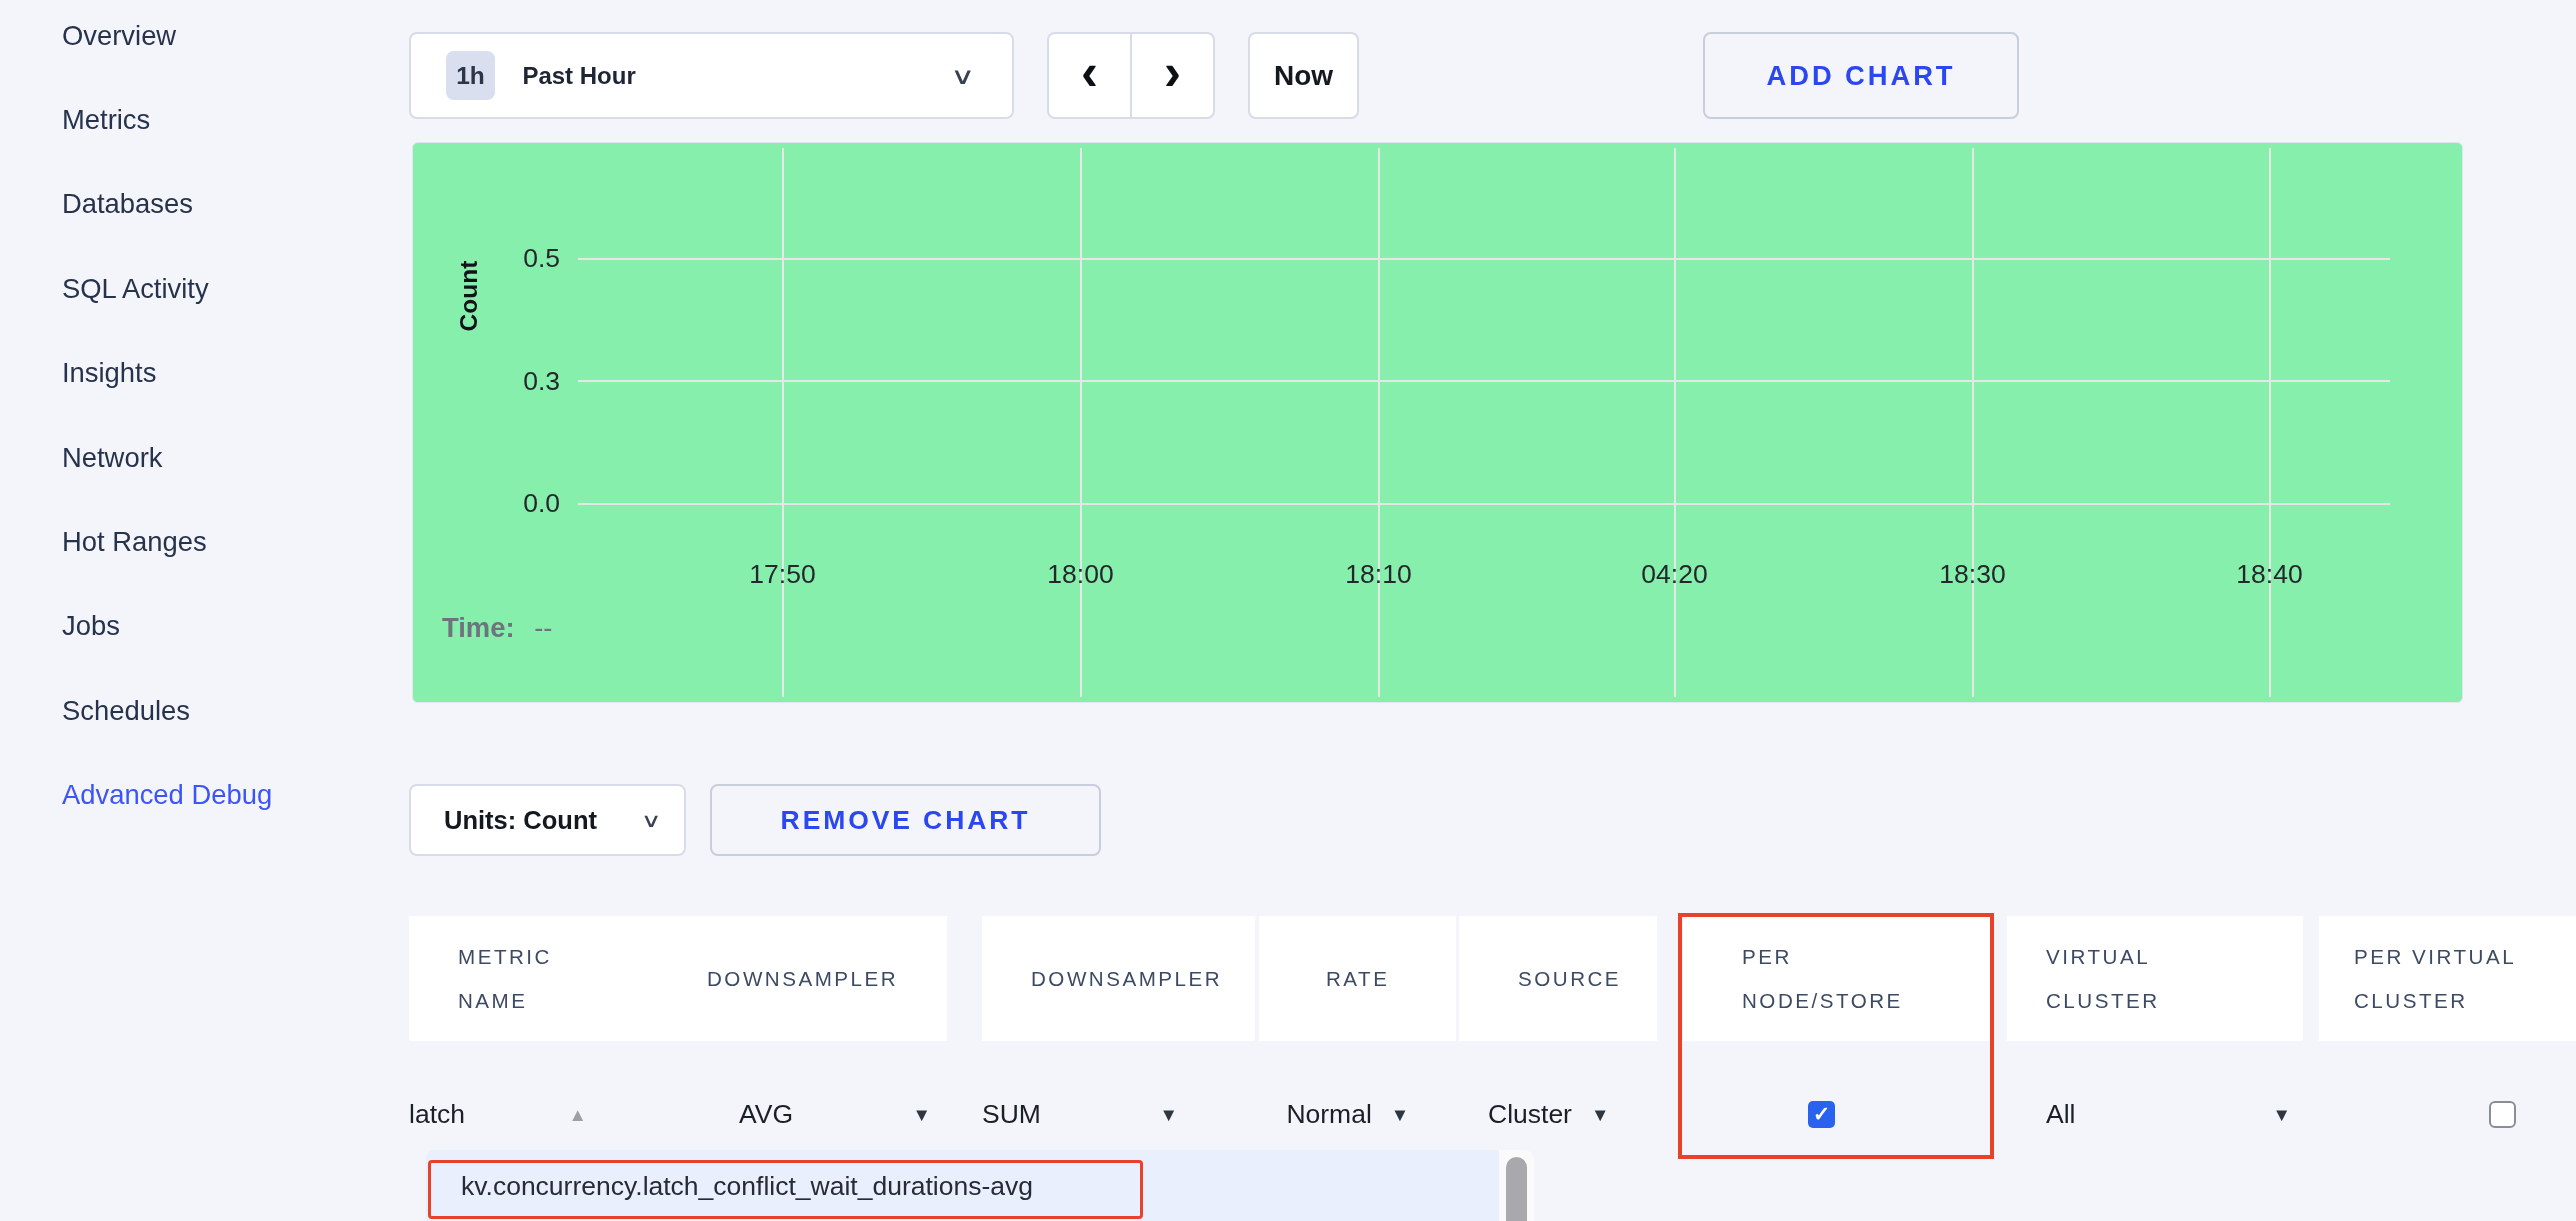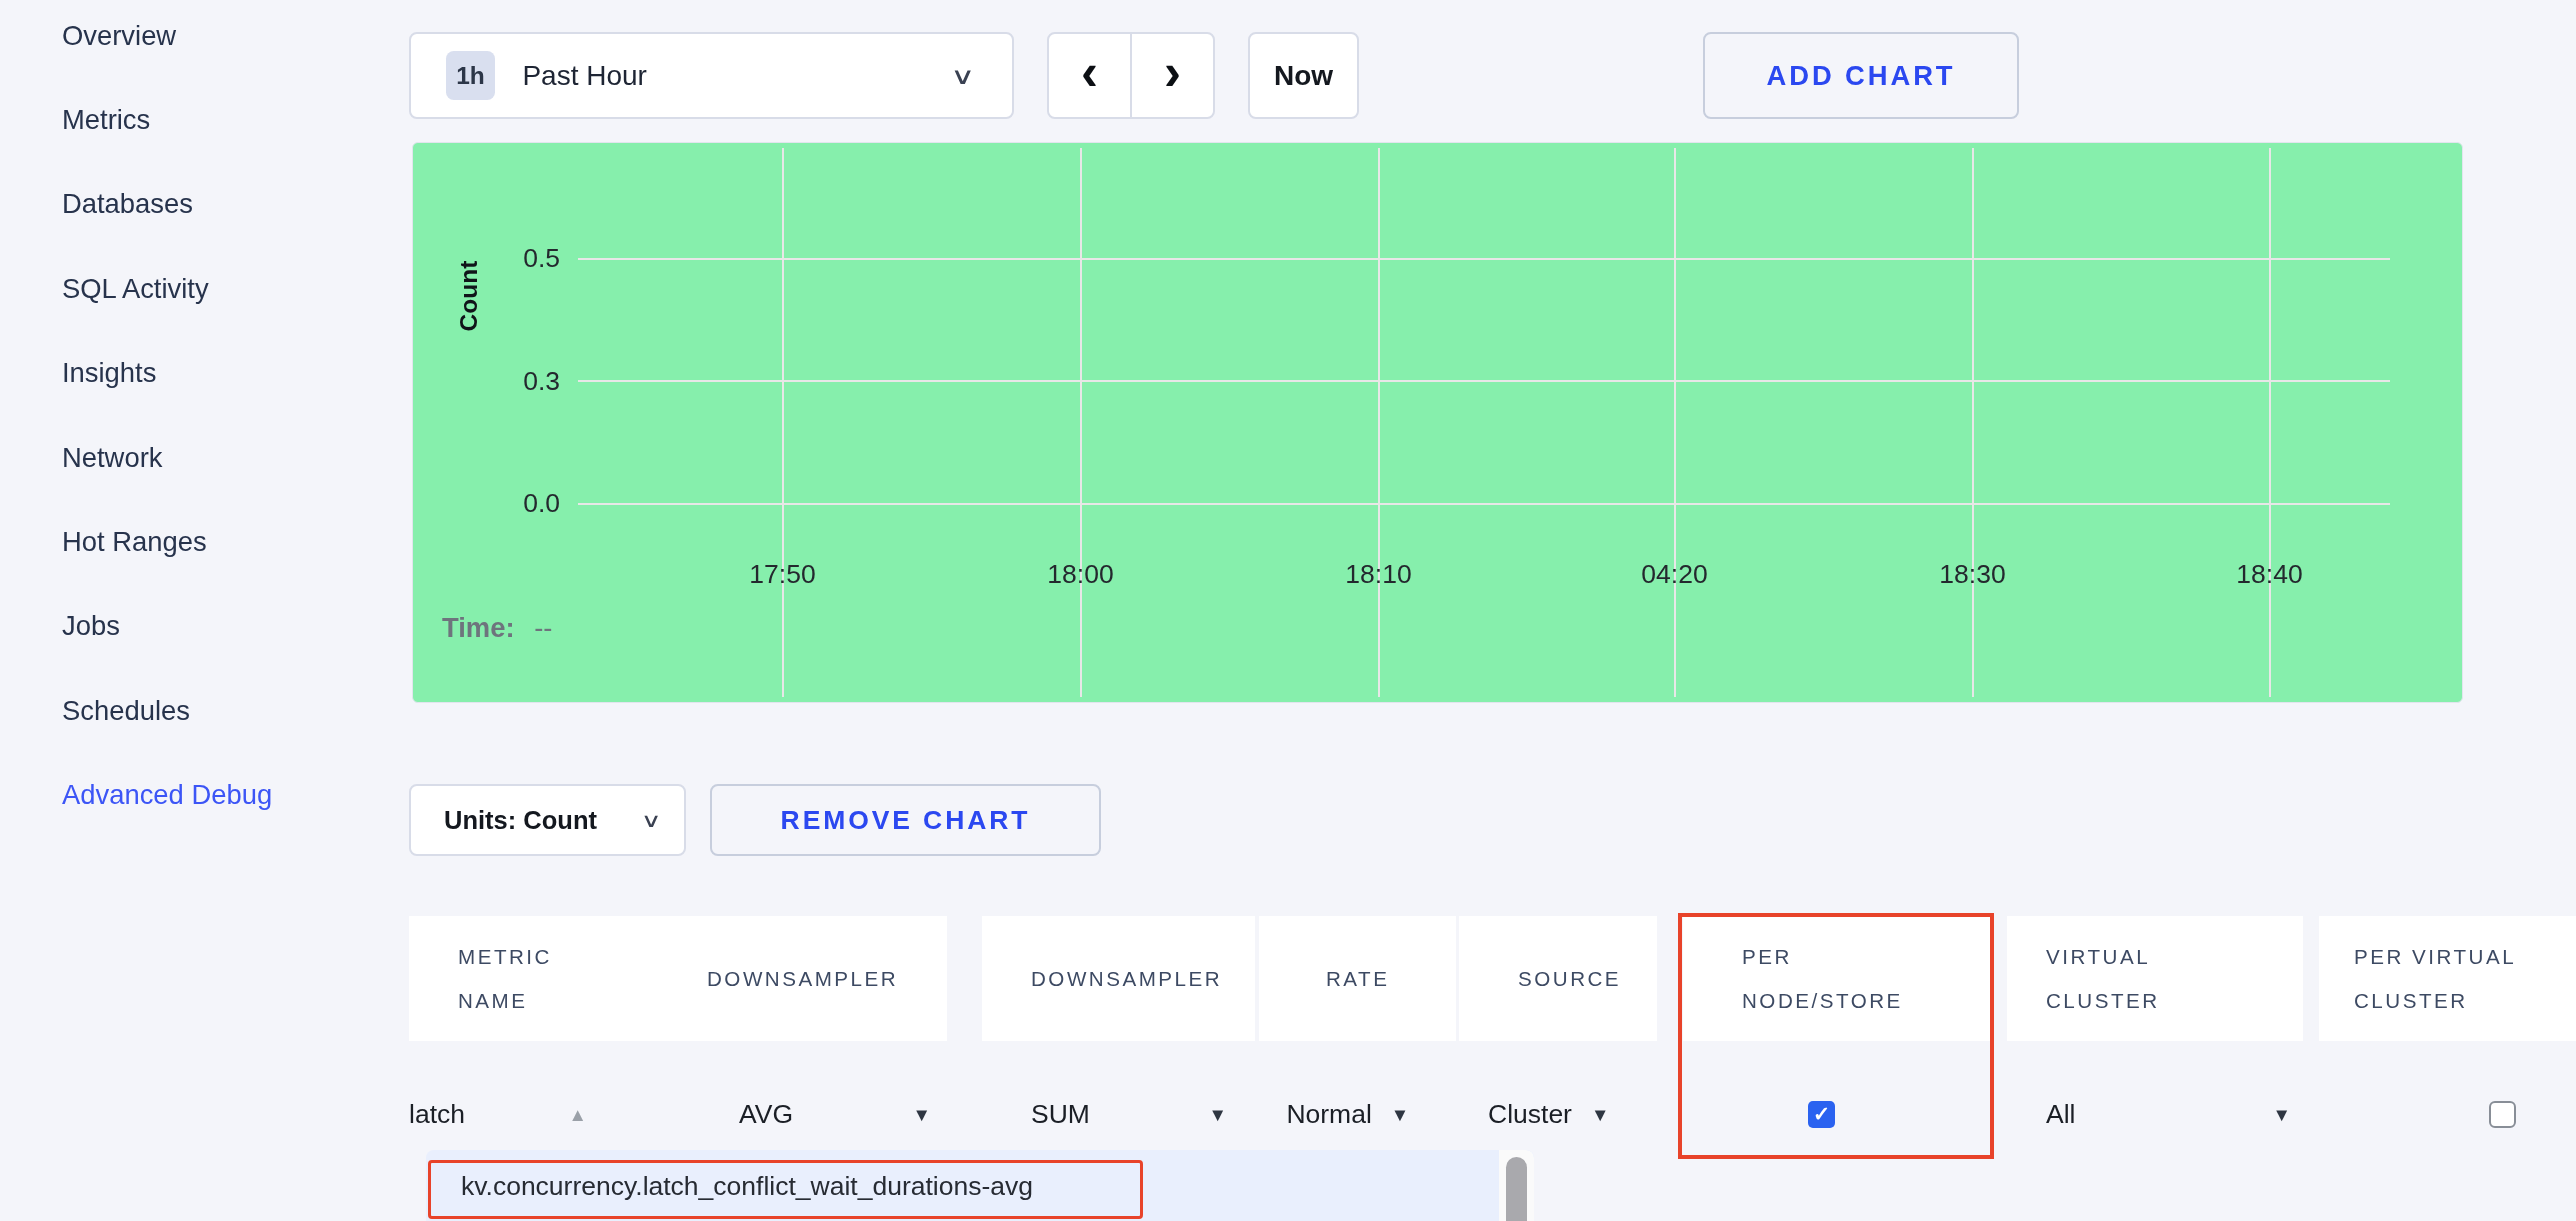"Past Hour" .time-label { font-size: 28px -> 24px; font-weight: 400 -> 700 }
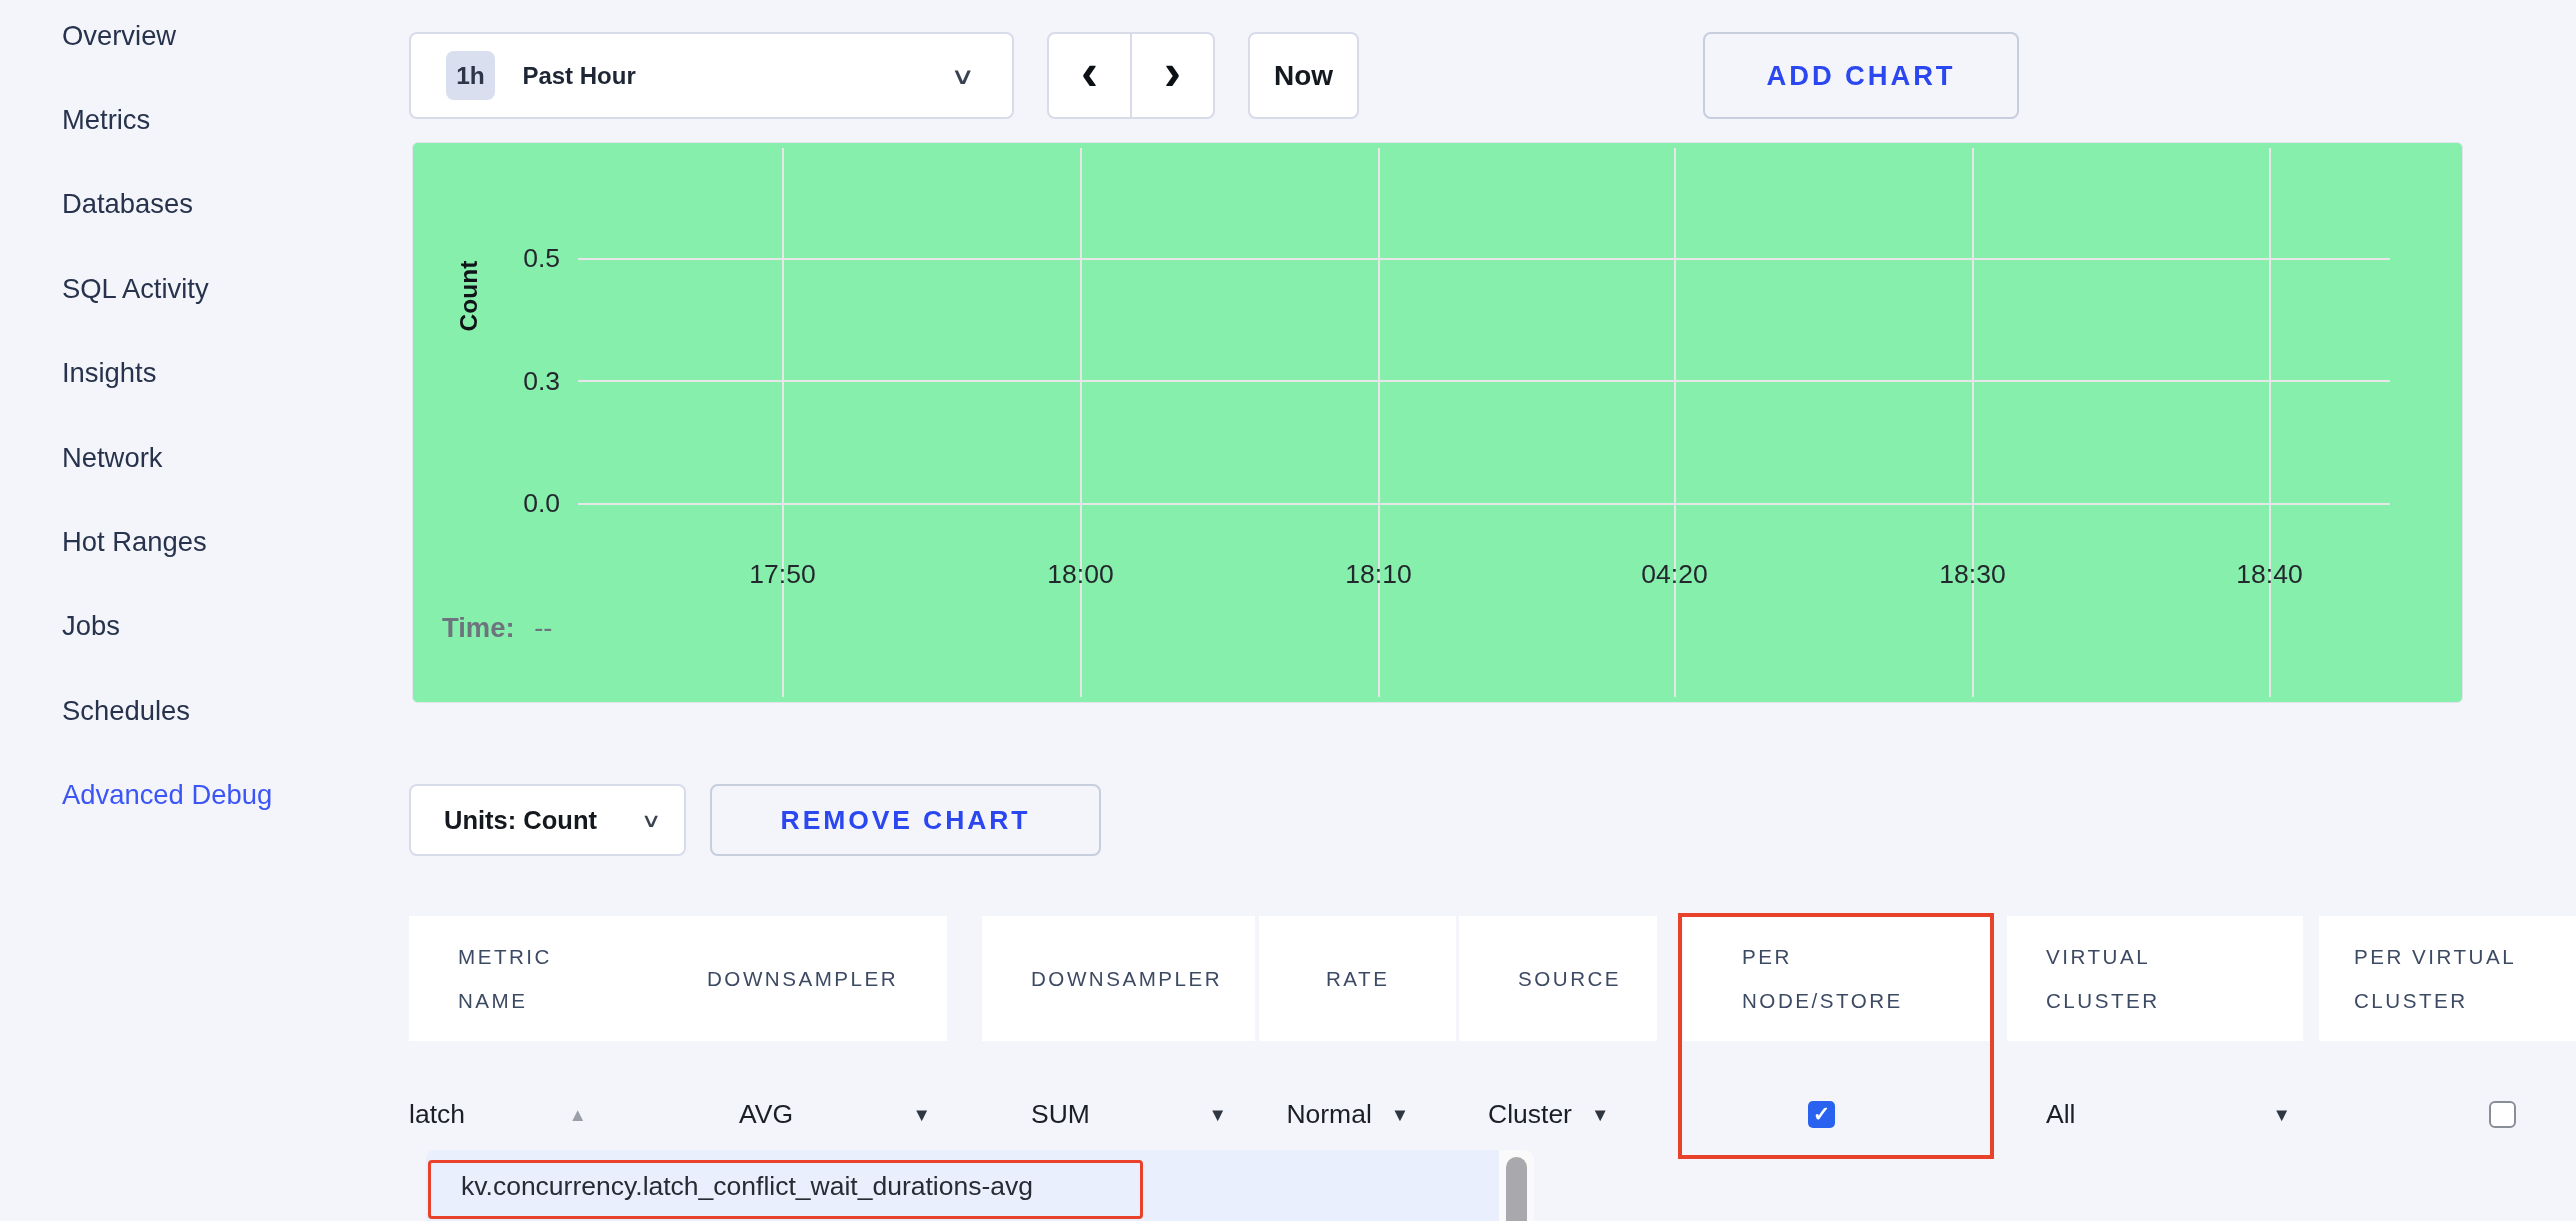"SUM" .td.c3 .sel { margin-left: 49px -> none }
